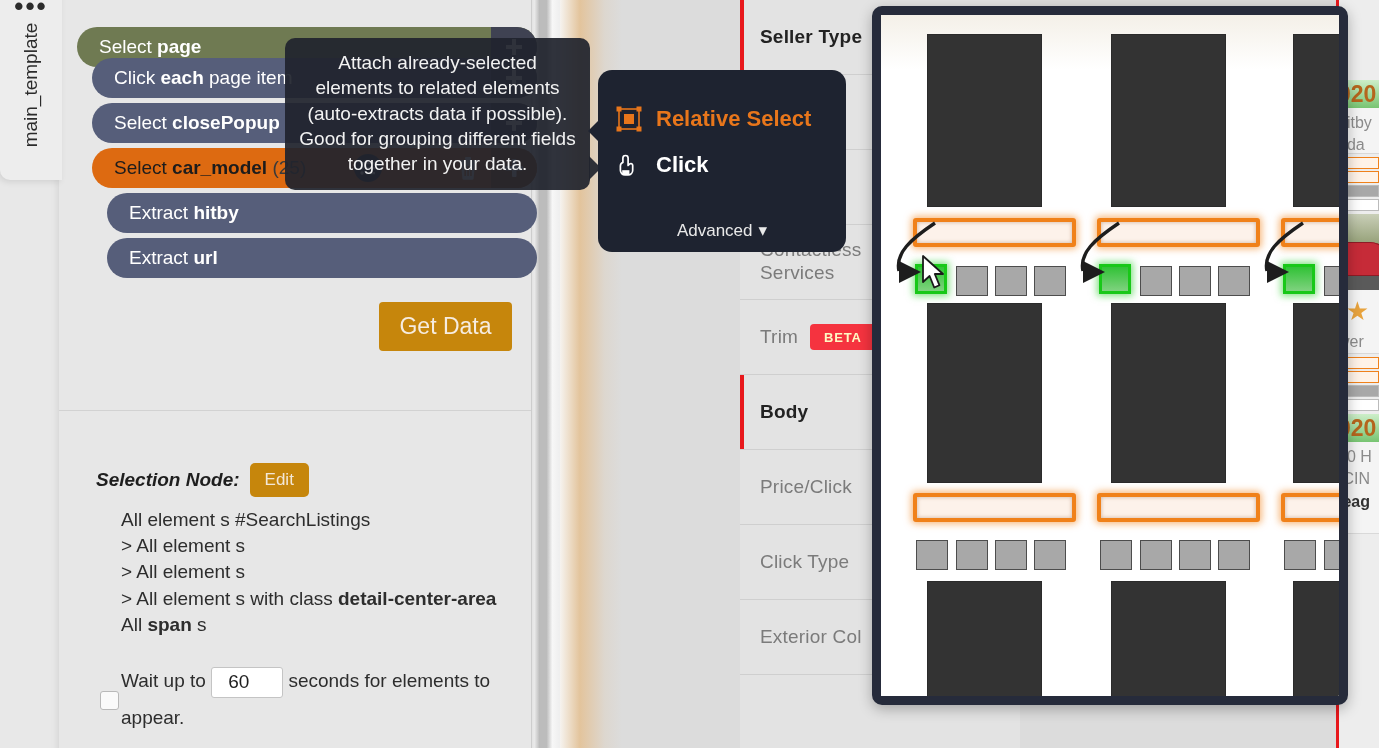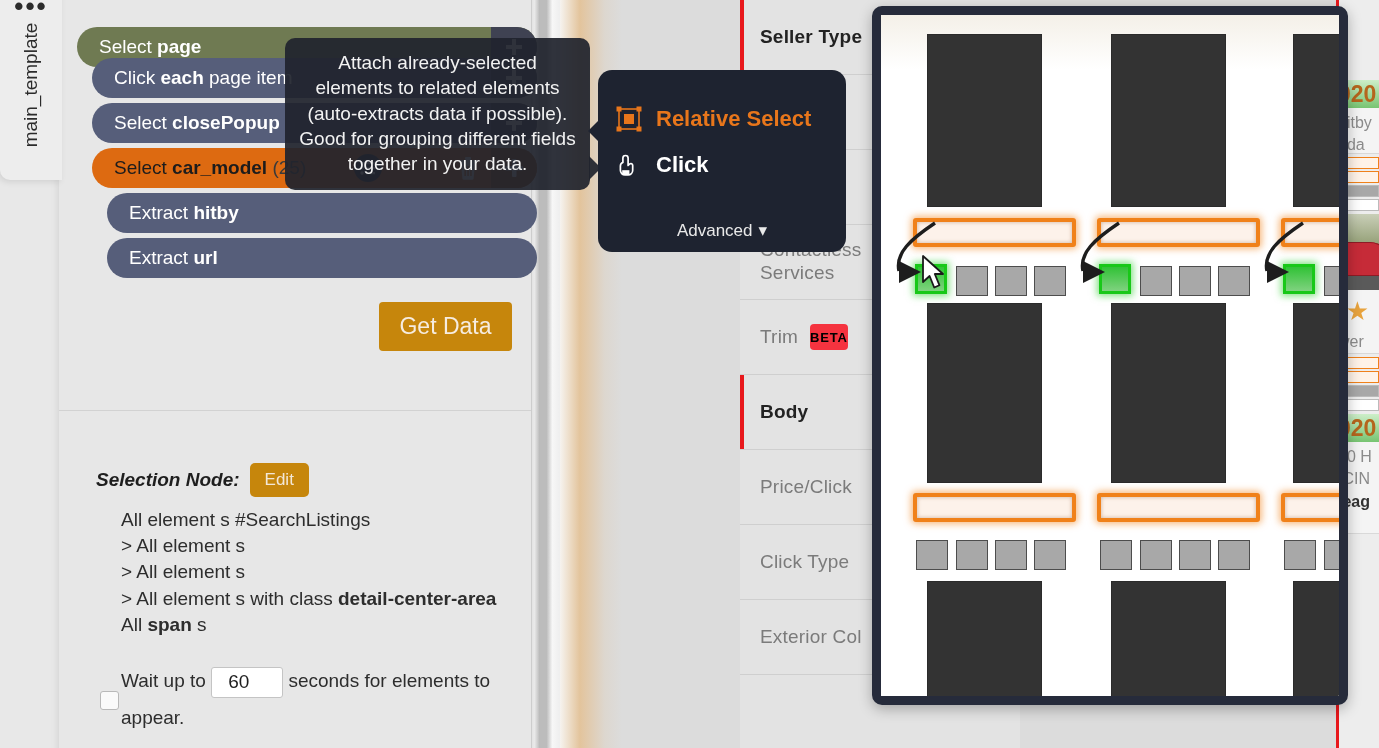"BETA" .beta-badge { color: #000000 -> #fef9c3; padding: 6px 0 5px -> 6px 14px 5px }
